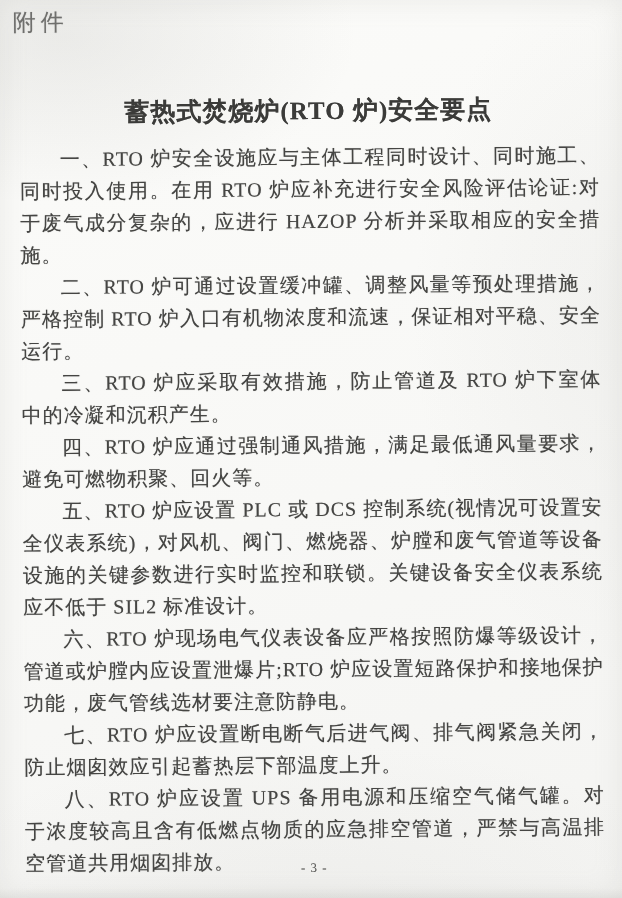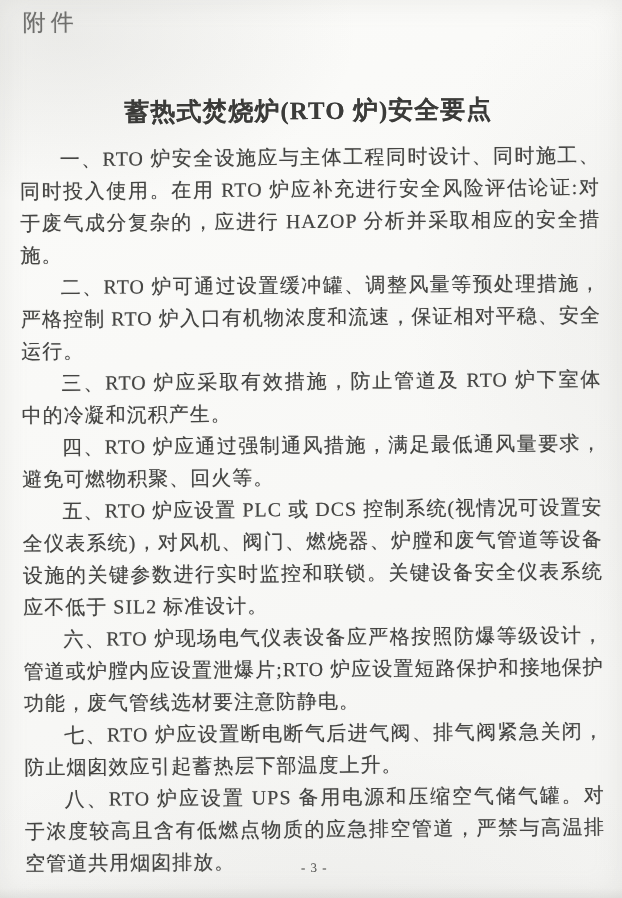"附件" .attachment { left: 26px -> 16px }
